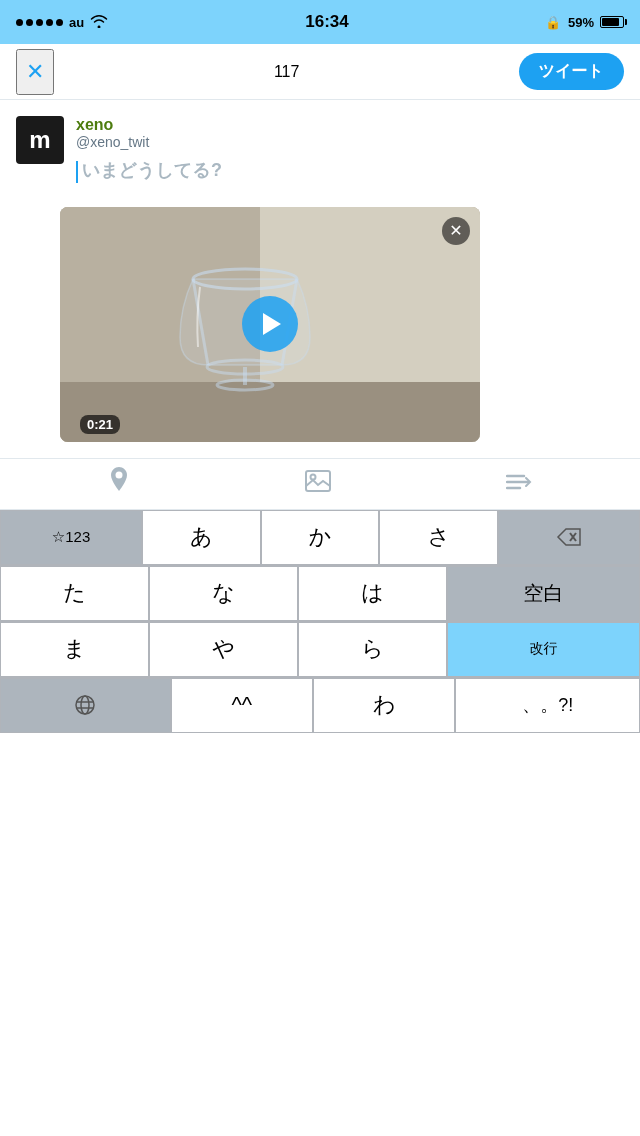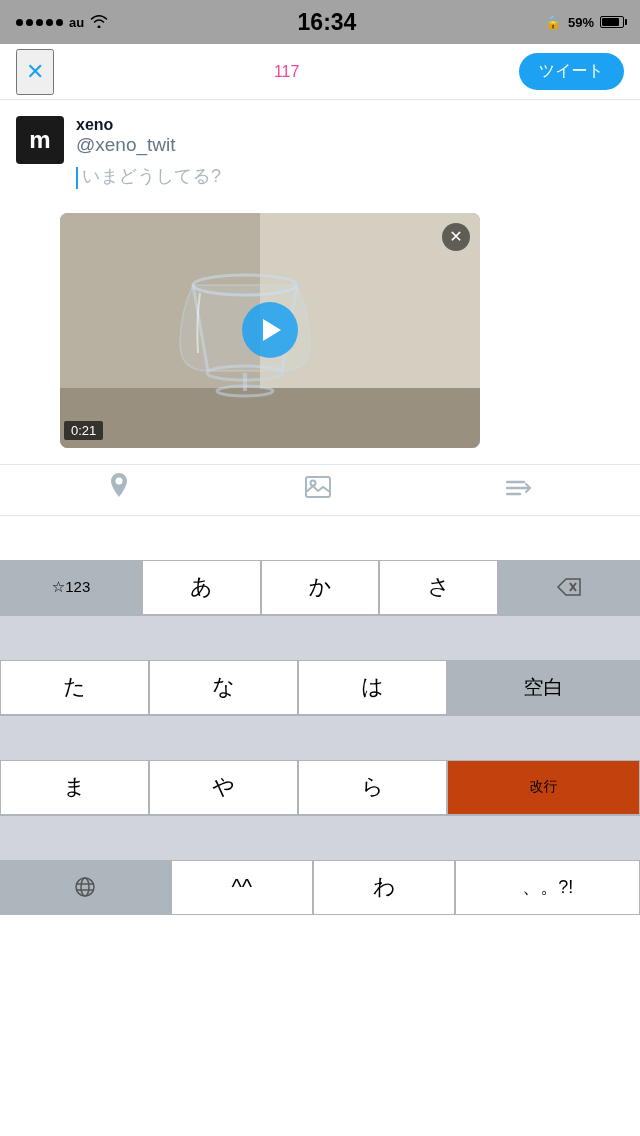"au" .status-bar { background: #a3a3a3 -> #7dd3fc }
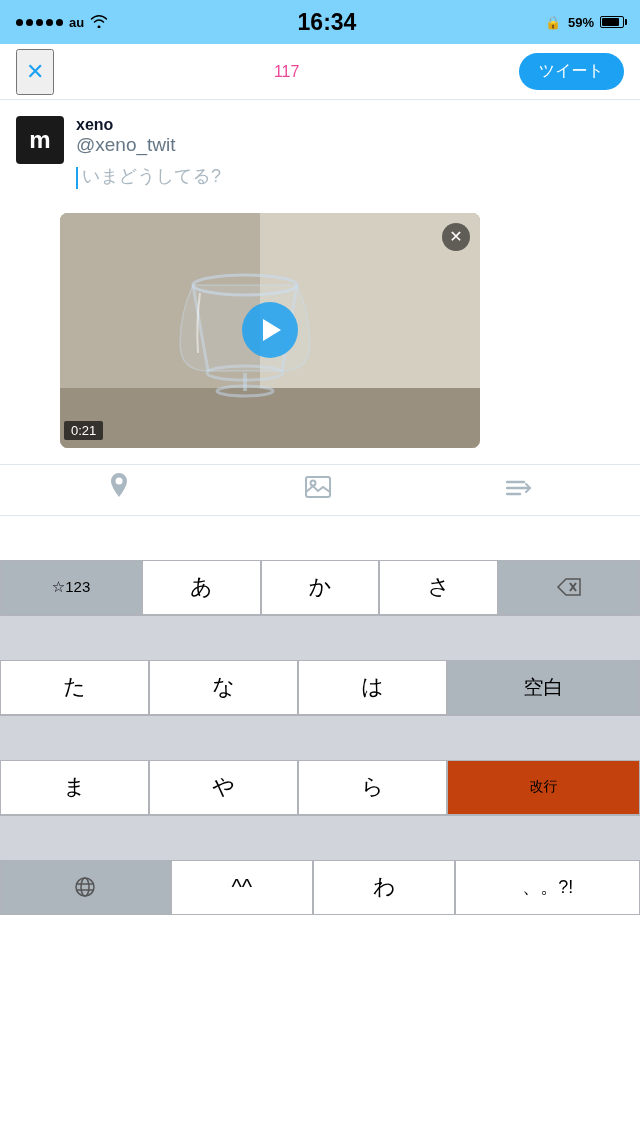"16:34" .status-center { font-size: 23px -> 17px }
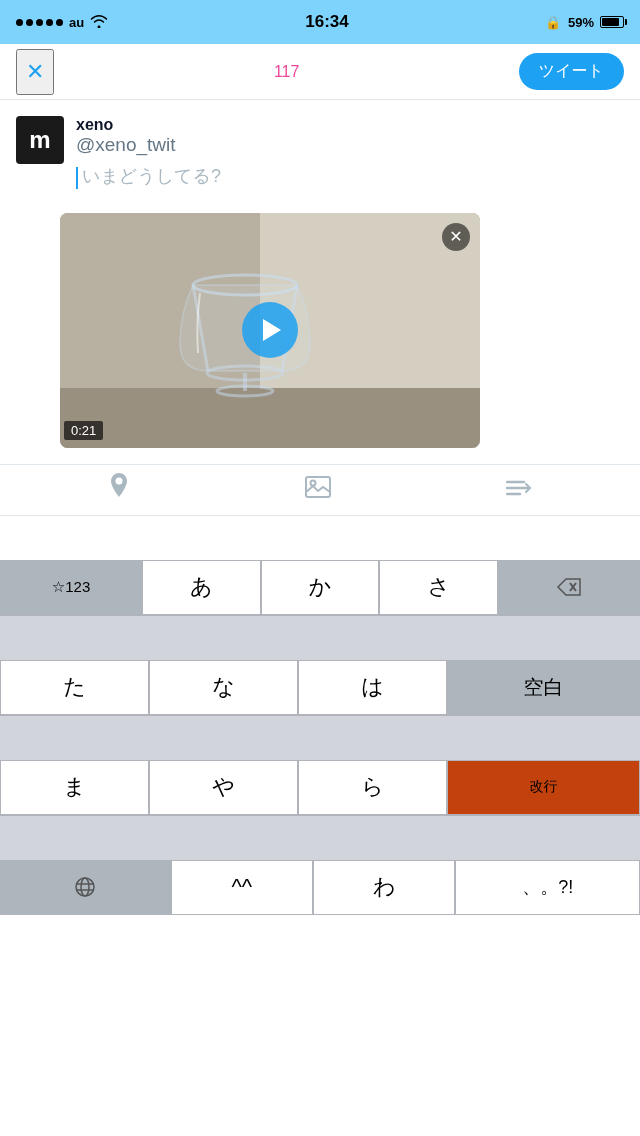"117" .char-count { color: #ec4899 -> #000000 }
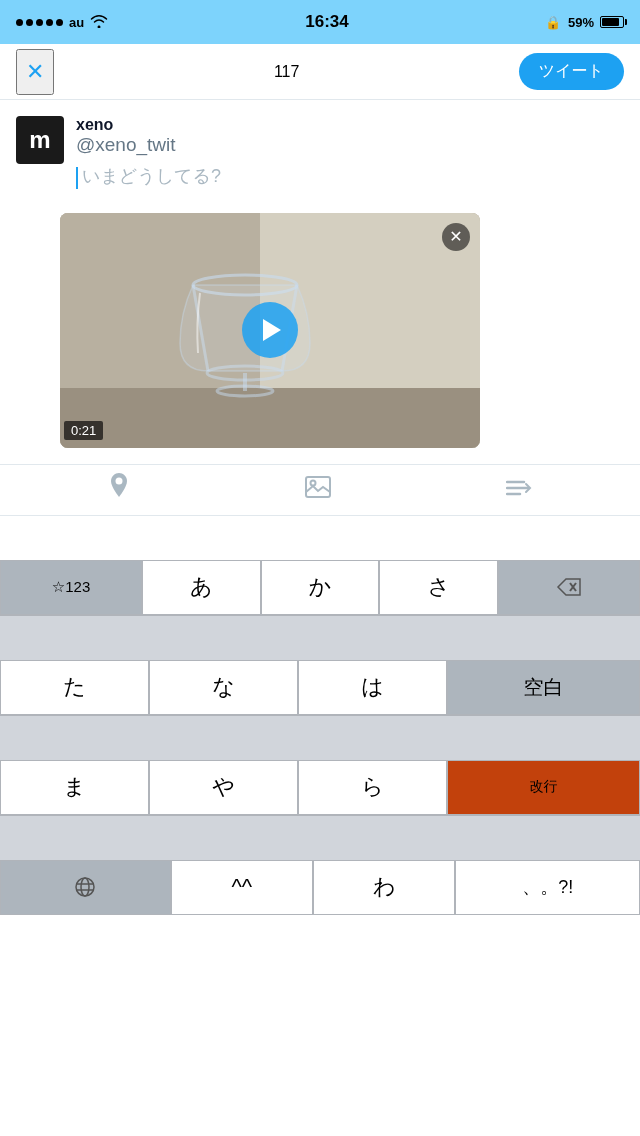"ツイート" .tweet-btn { font-weight: normal -> bold }
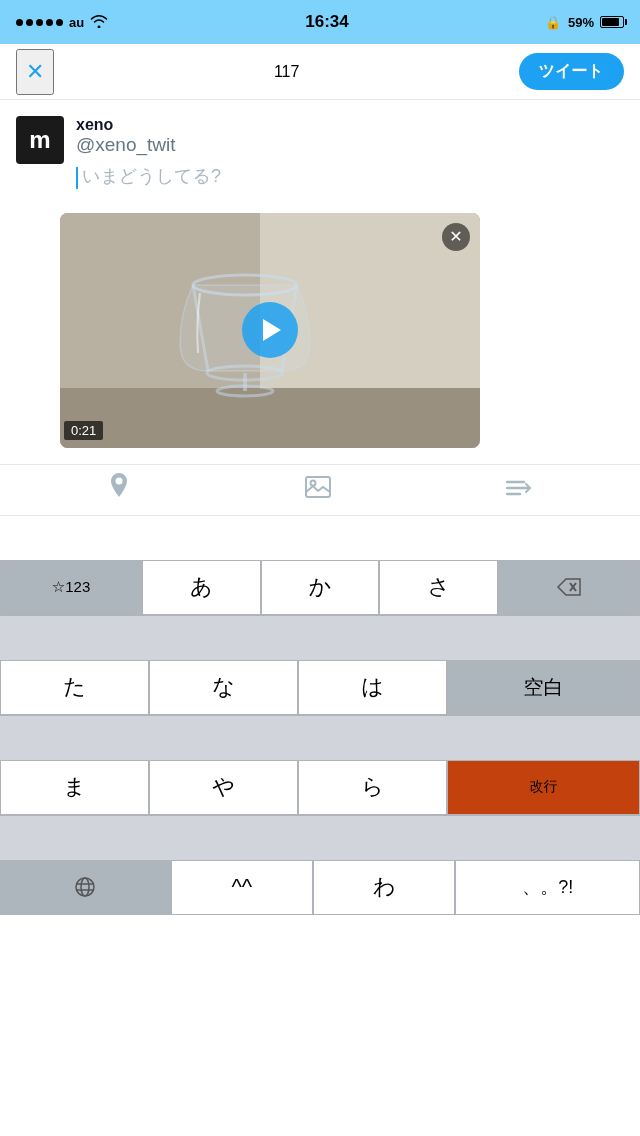"xeno" div { color: #0f172a -> #4d7c0f }
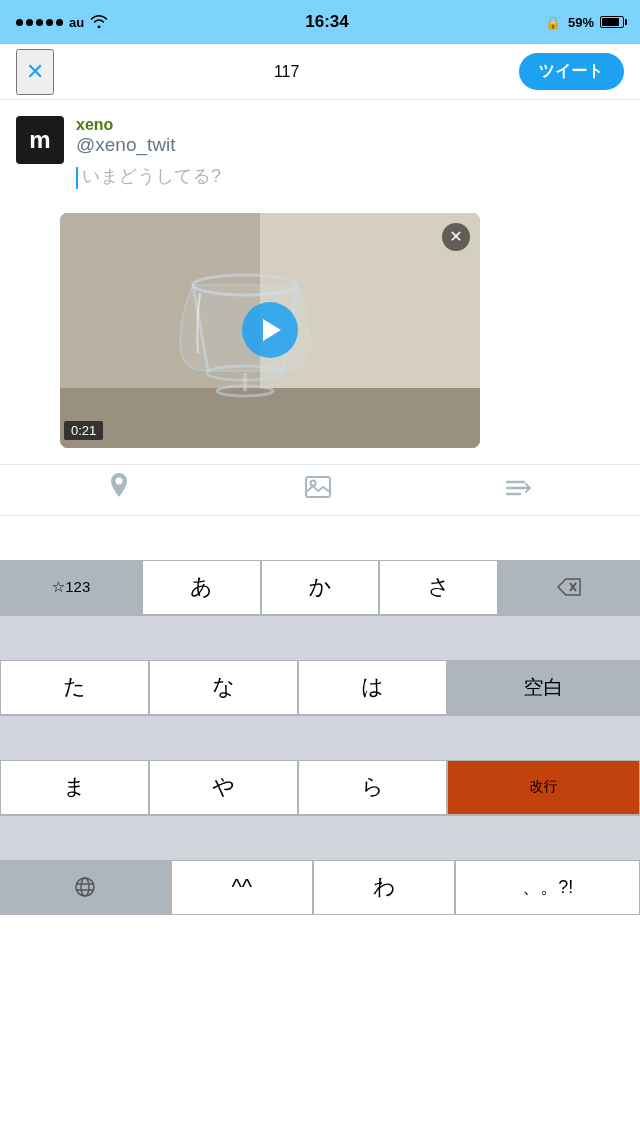"@xeno_twit" div { font-size: 19px -> 14px }
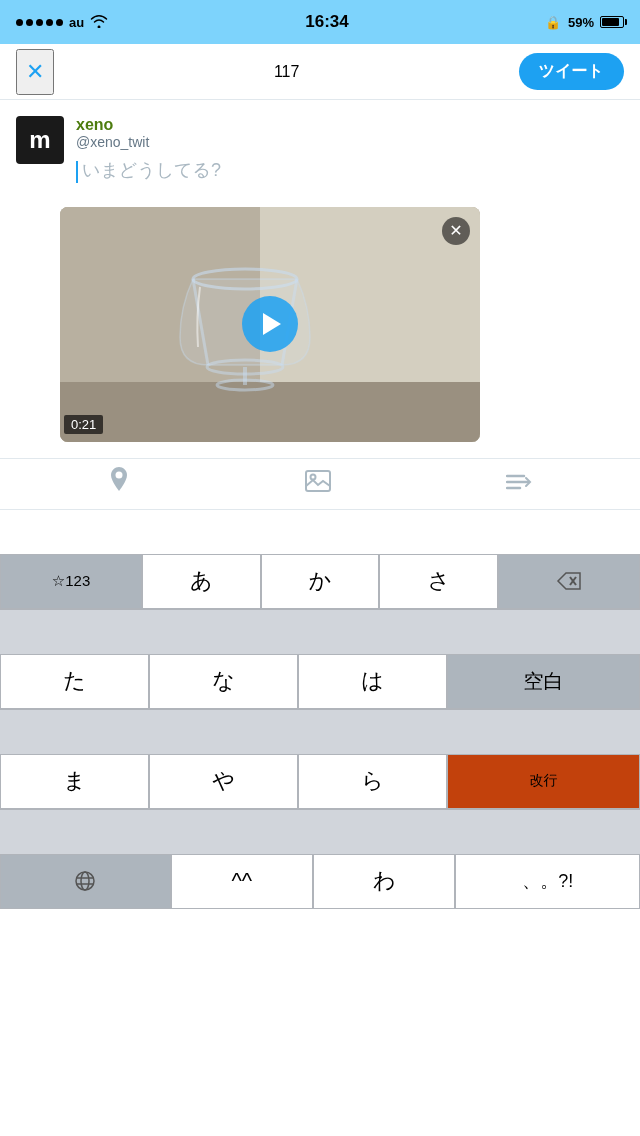"いまどうしてる?" .compose-input-area { font-weight: none -> bold }
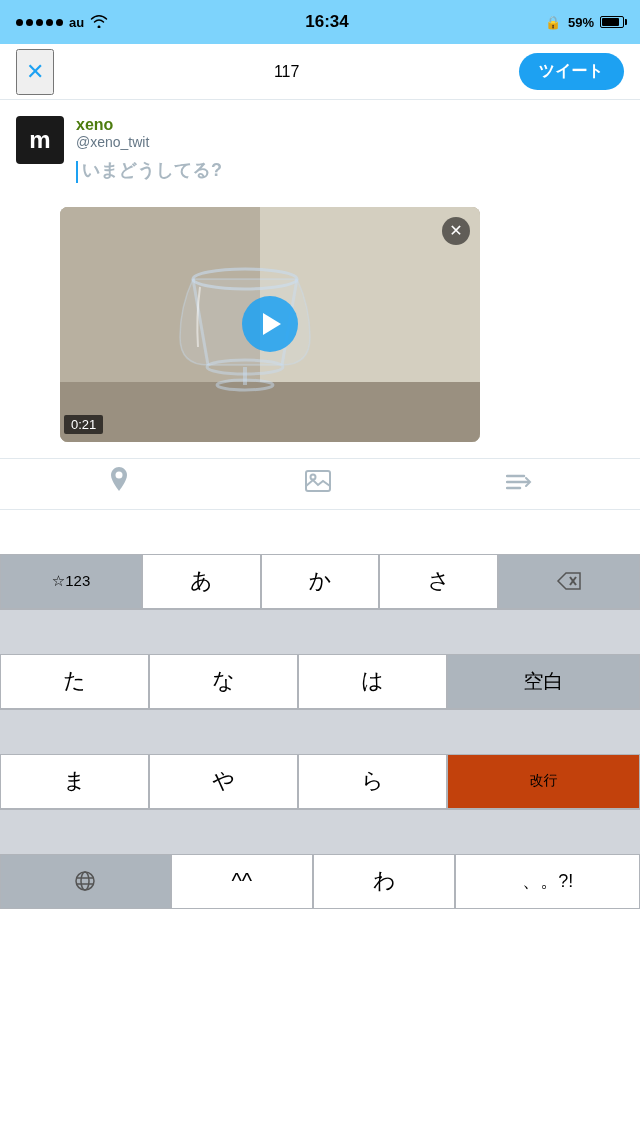"0:21" .duration-badge { border-radius: 2px -> 8px; font-weight: 400 -> 700; left: 4px -> 20px }
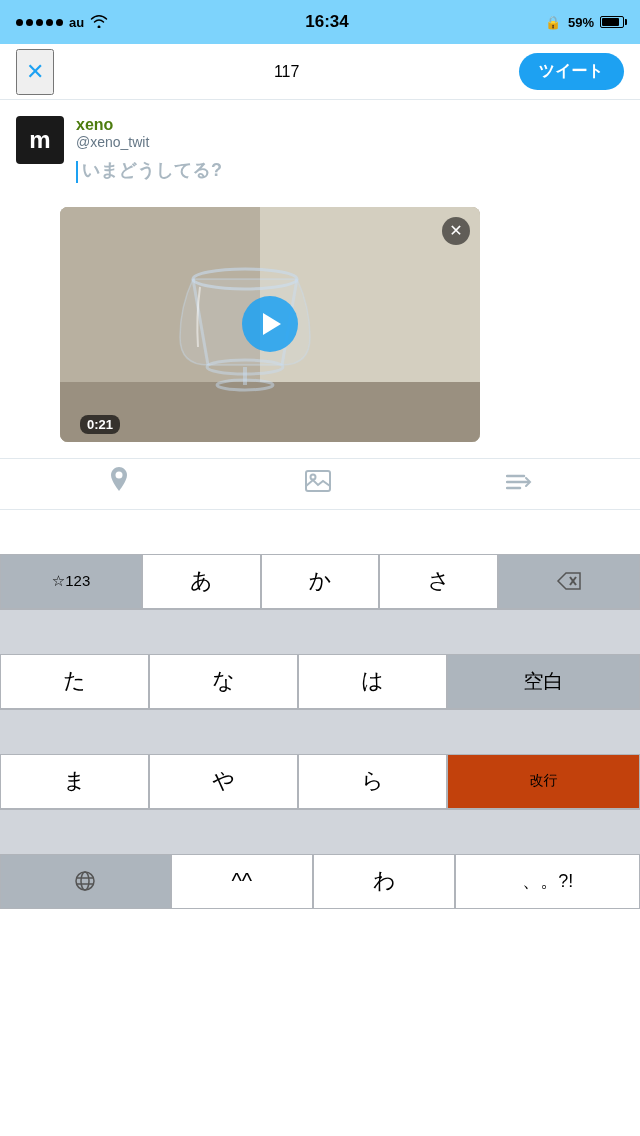"☆123" .keyboard-row { margin-top: 44px -> none }
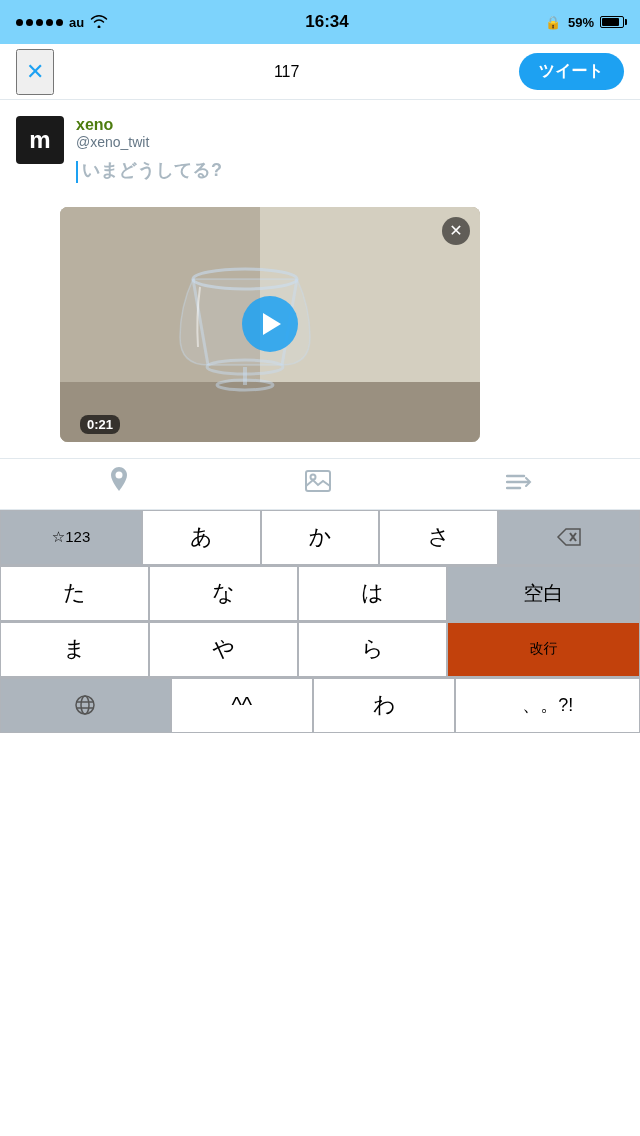"改行" .key-return { background: #c2410c -> #7dd3fc }
